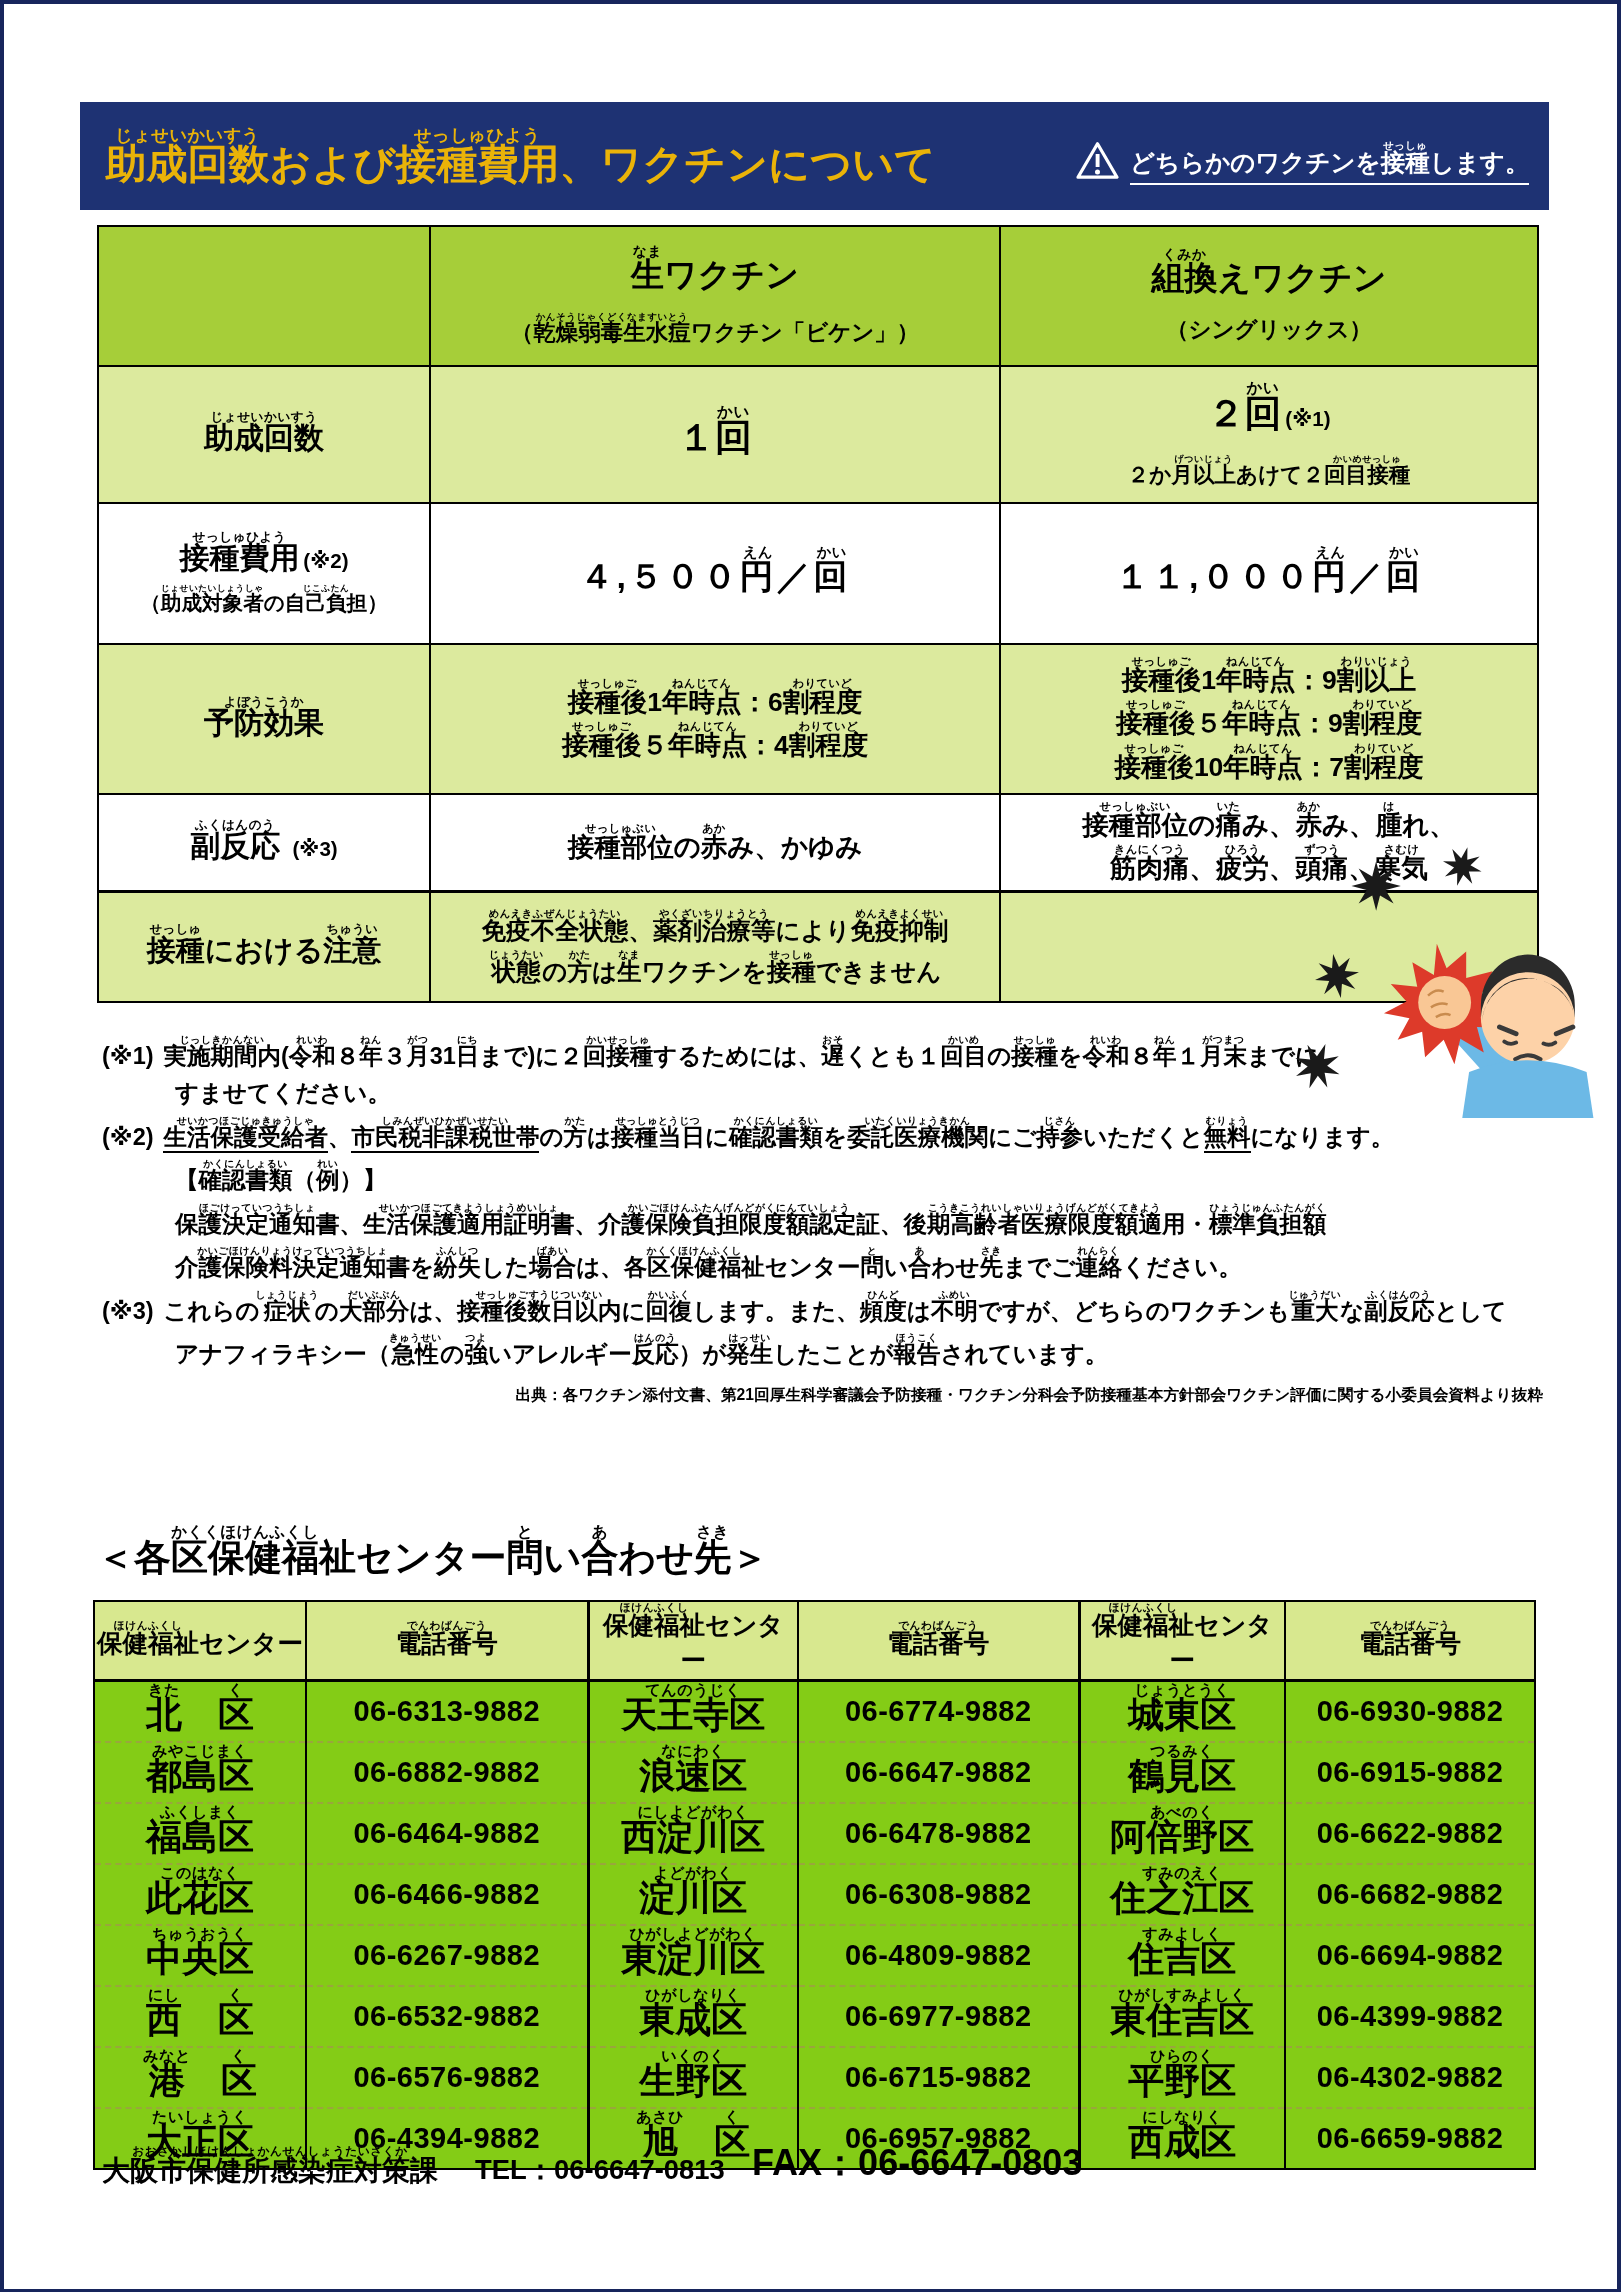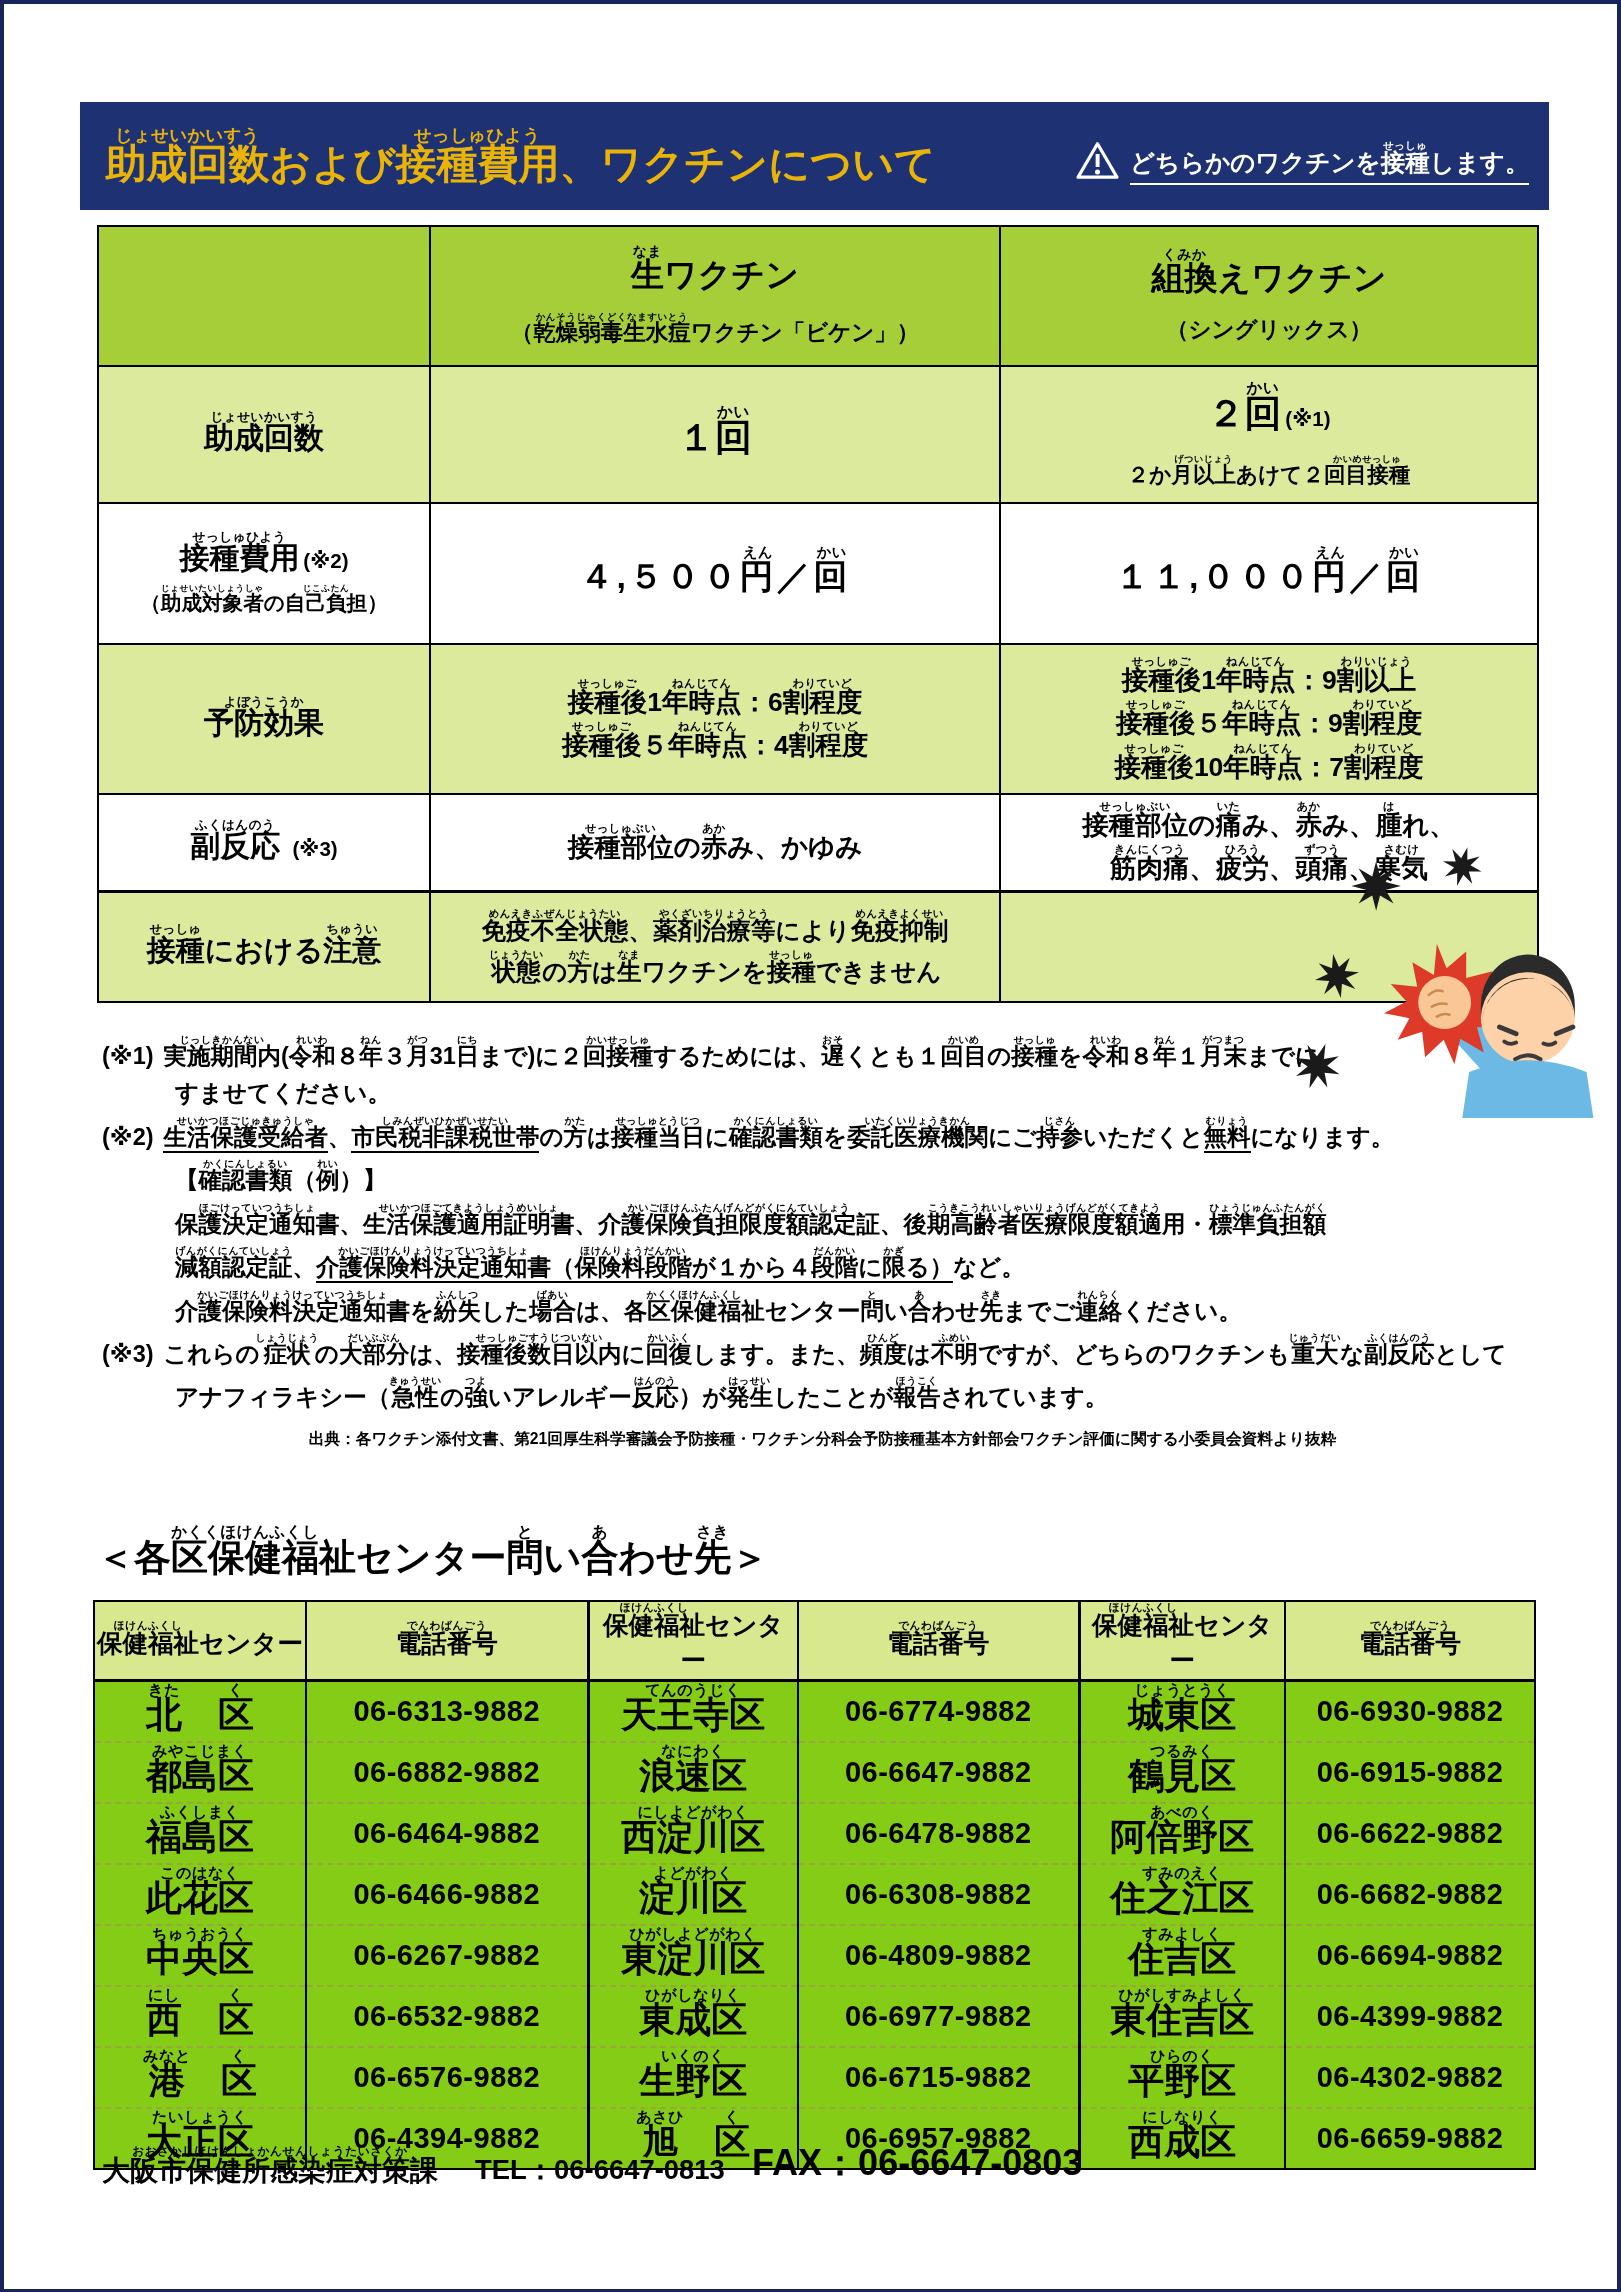"減額認定証げんがくにんていしょう、介護保険料決定通知書かいごほけんりょうけってい" div.note-line { html: <div><ruby>減額認定証<rt>げんがくにんていしょう</rt></ruby>、<span><ruby>介護保険料決定通知書<rt>かいごほけんりょうけっていつうちしょ</rt></ruby>（<ruby>保険料段階<rt>ほけんりょうだんかい</rt></ruby>が１から４<ruby>段階<rt>だんかい</rt></ruby>に<ruby>限<rt>かぎ</rt></ruby>る）</span>など。</div> -> none }
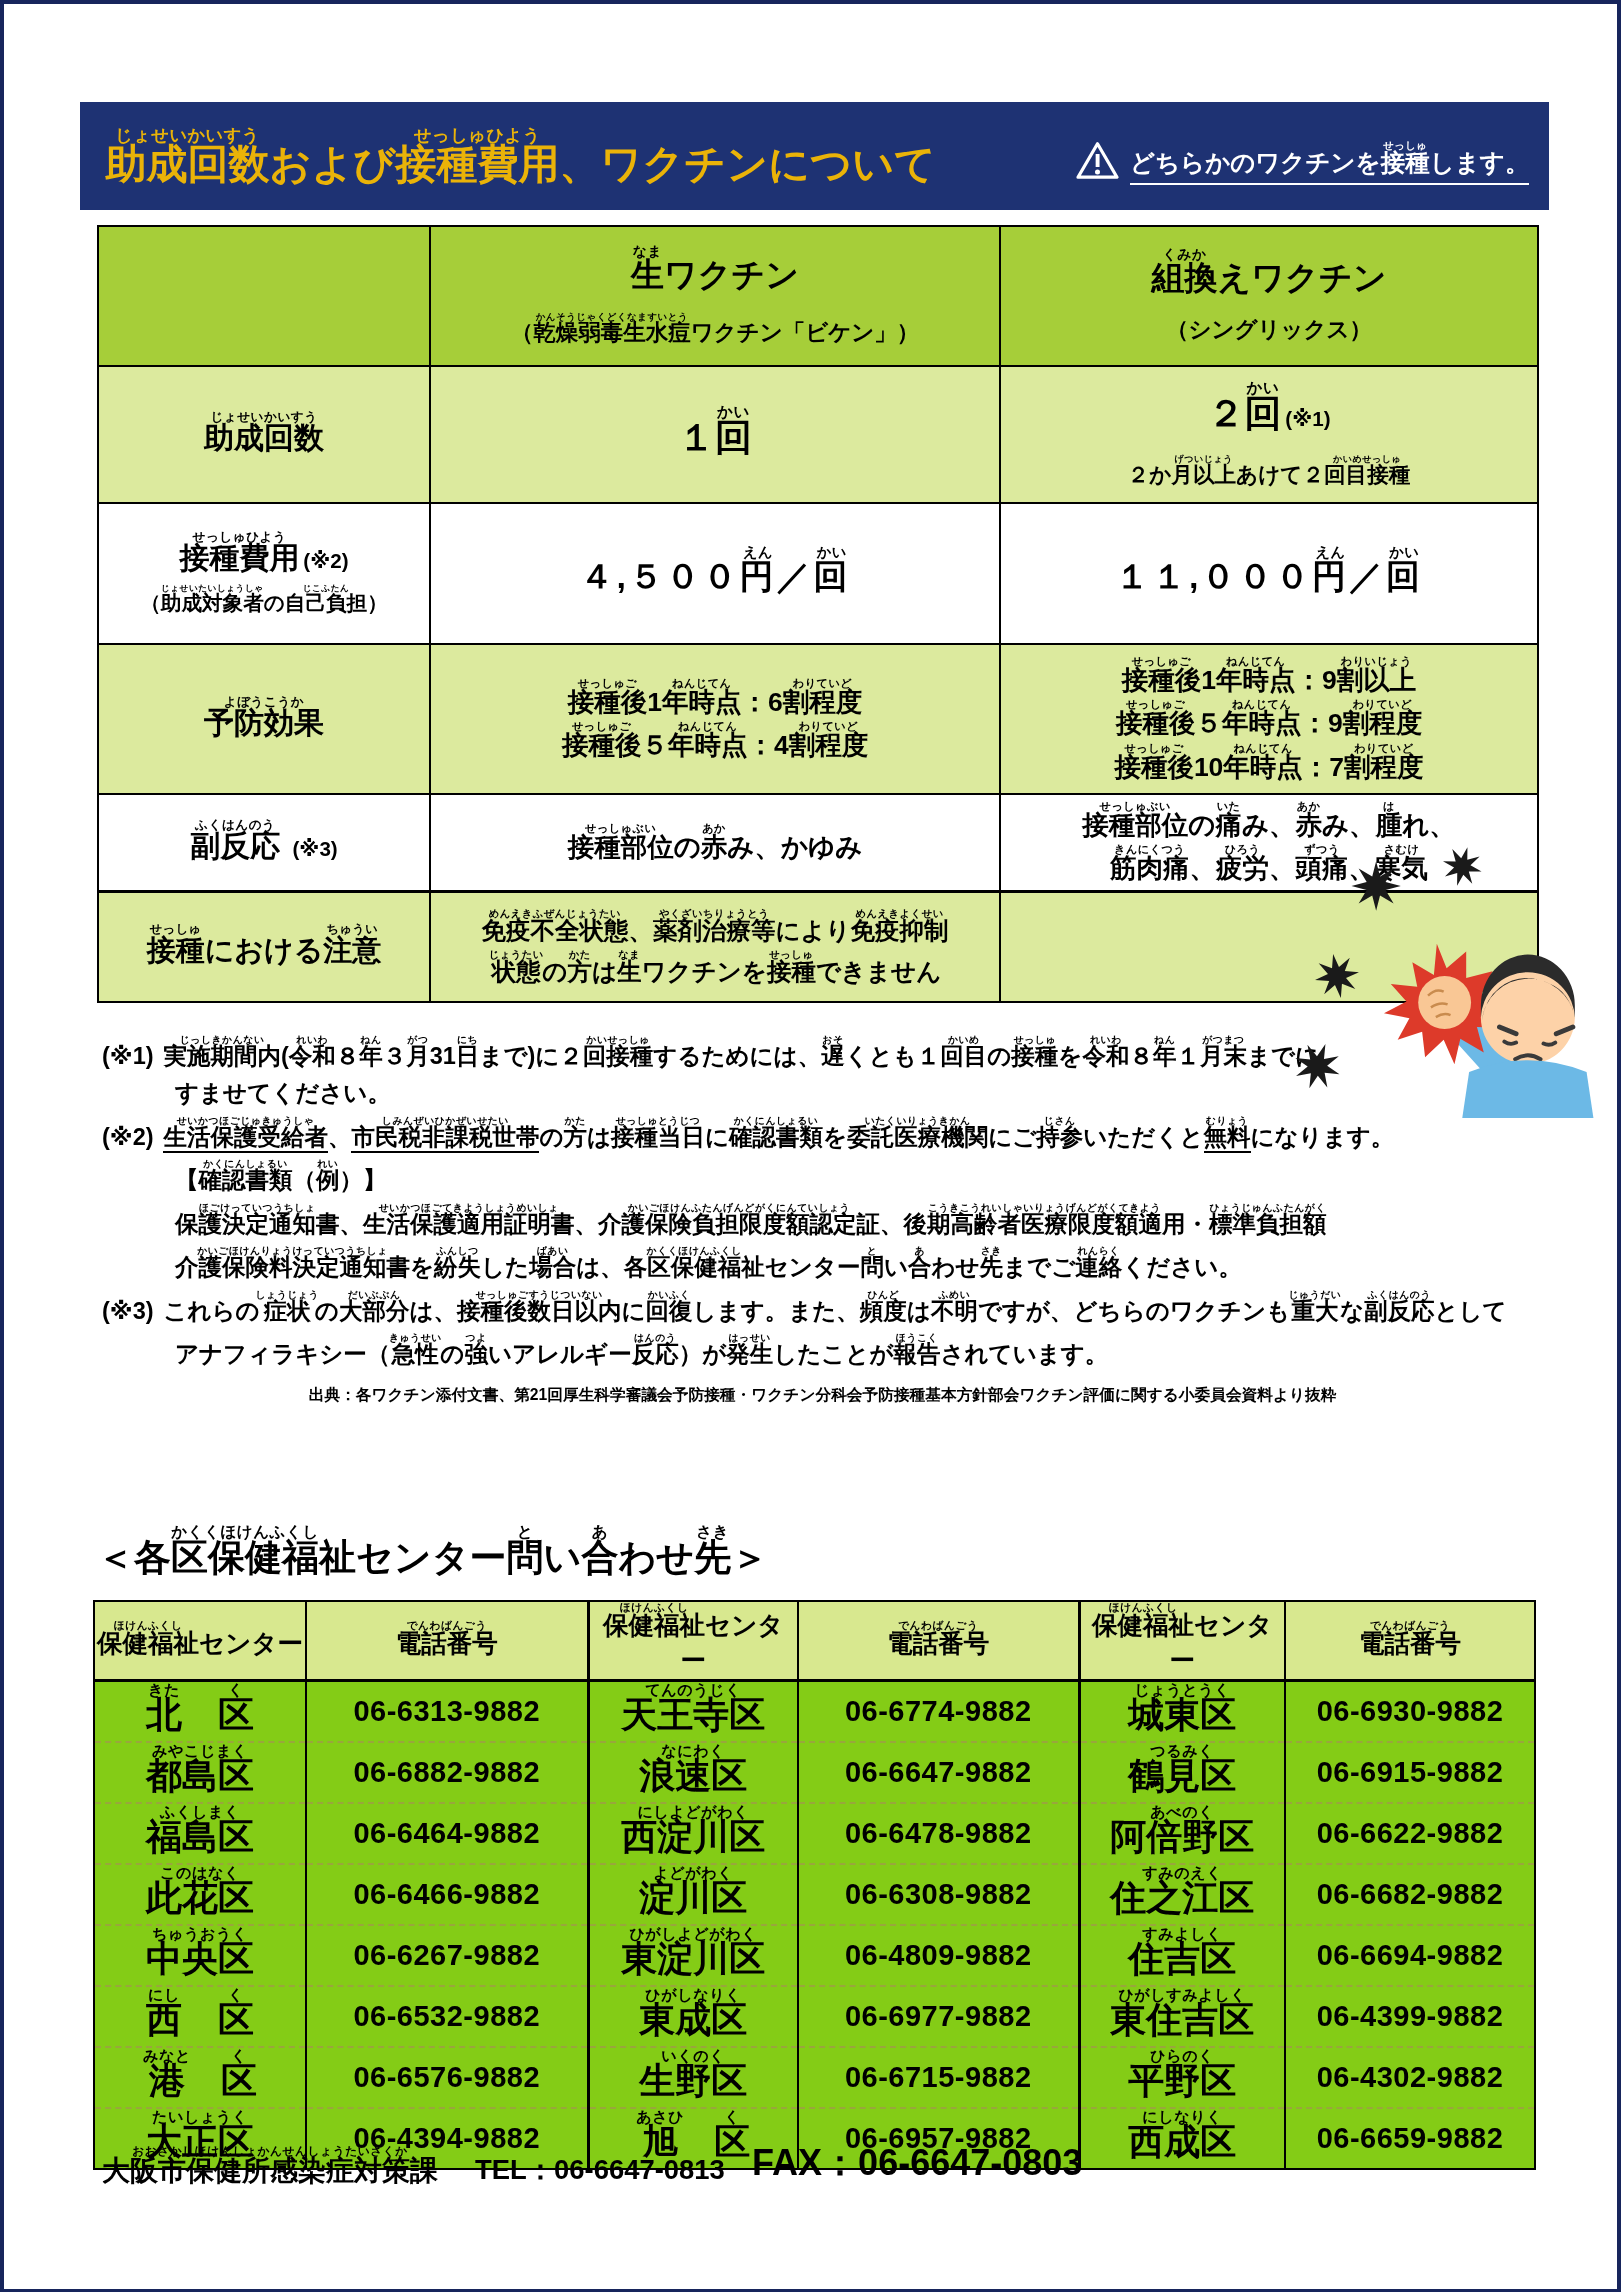"出典：各ワクチン添付文書、第21回厚生科学審議会予防接種・ワクチン分科会予防接種" .source { text-align: center -> right }
